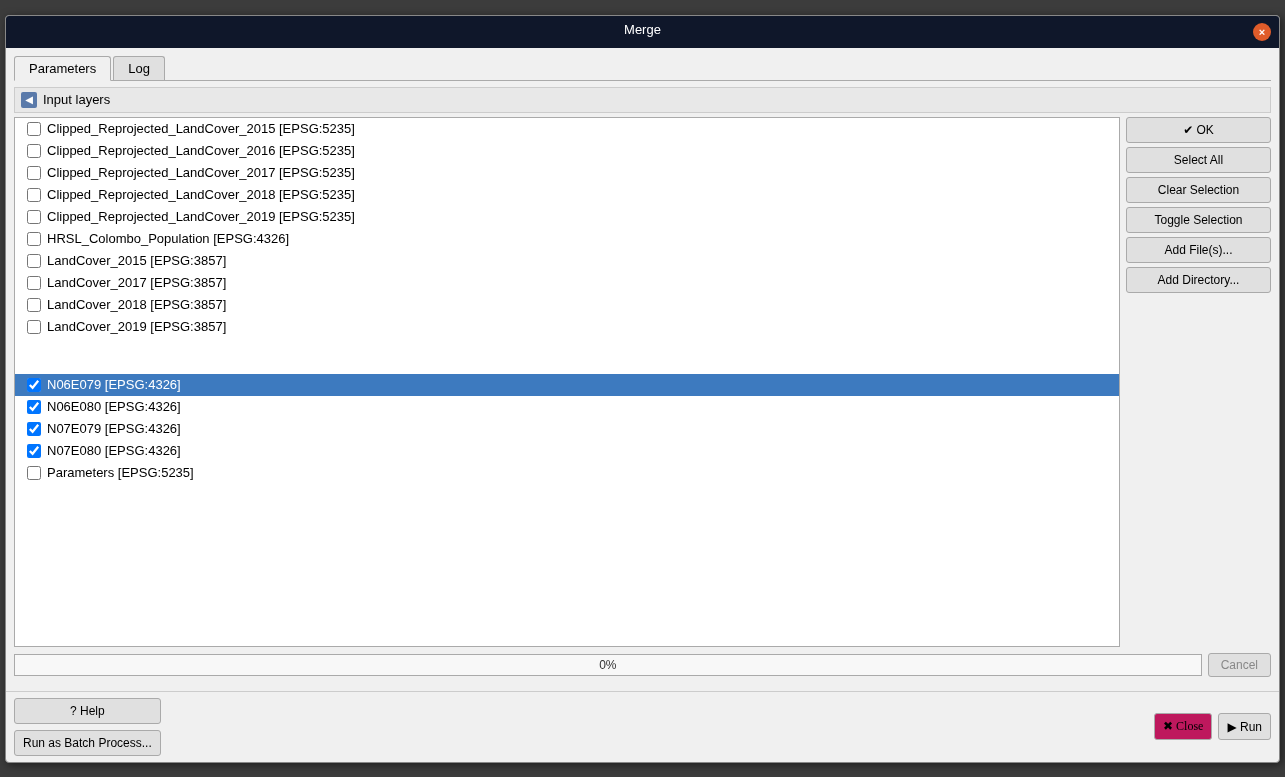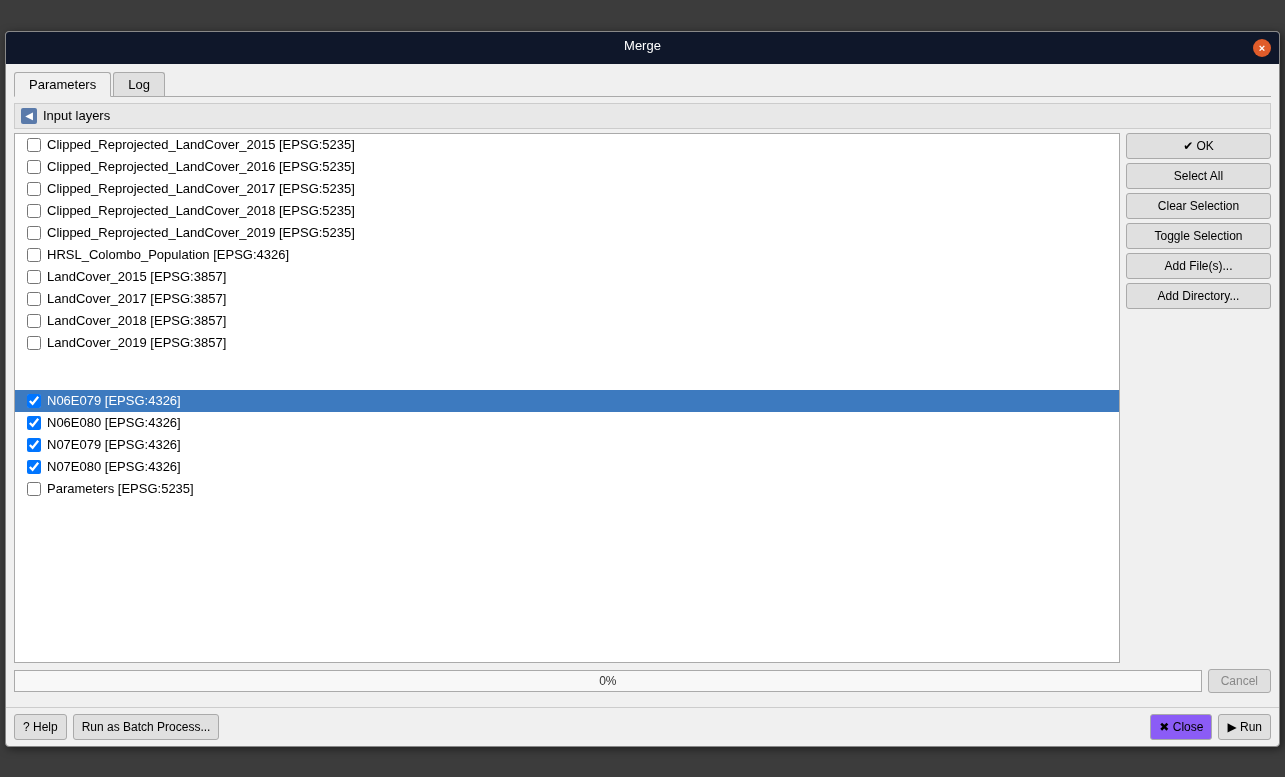"? Help" .bottom-left { flex-direction: none -> column }
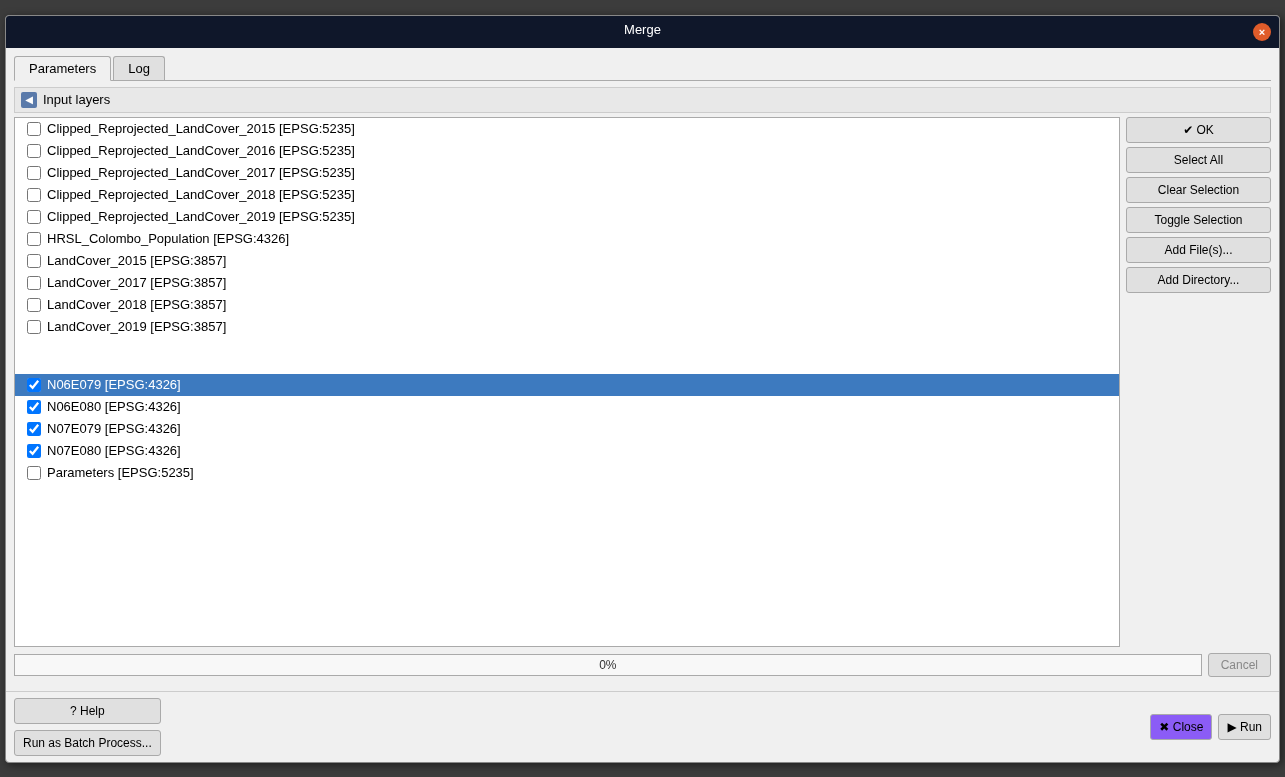"✖ Close" .btn-close { background: #8b5cf6 -> #be185d; font-family: none -> Liberation Serif, serif }
